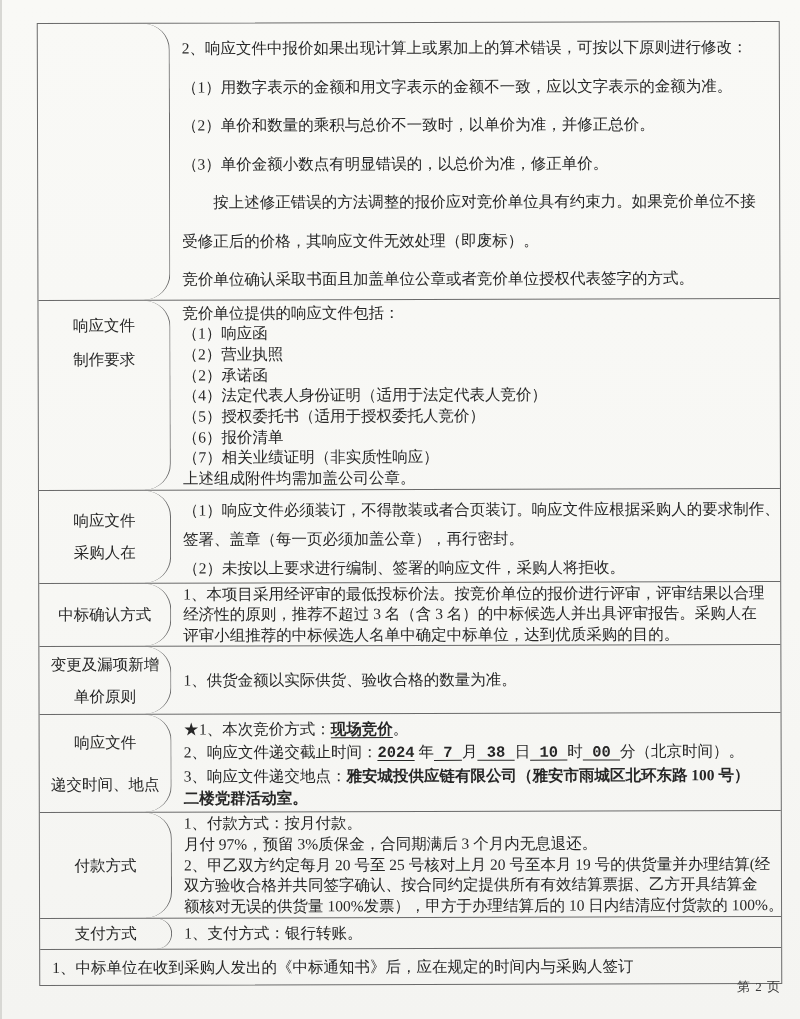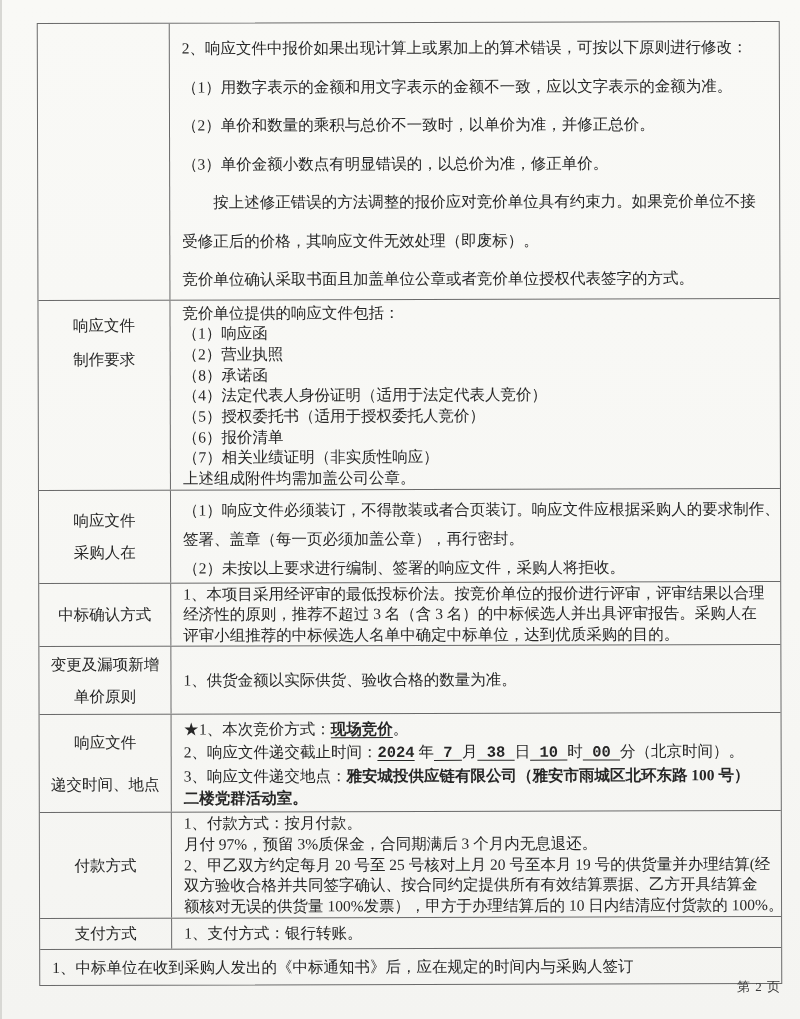"响应文件" .label-cell { border-radius: none -> 26px }
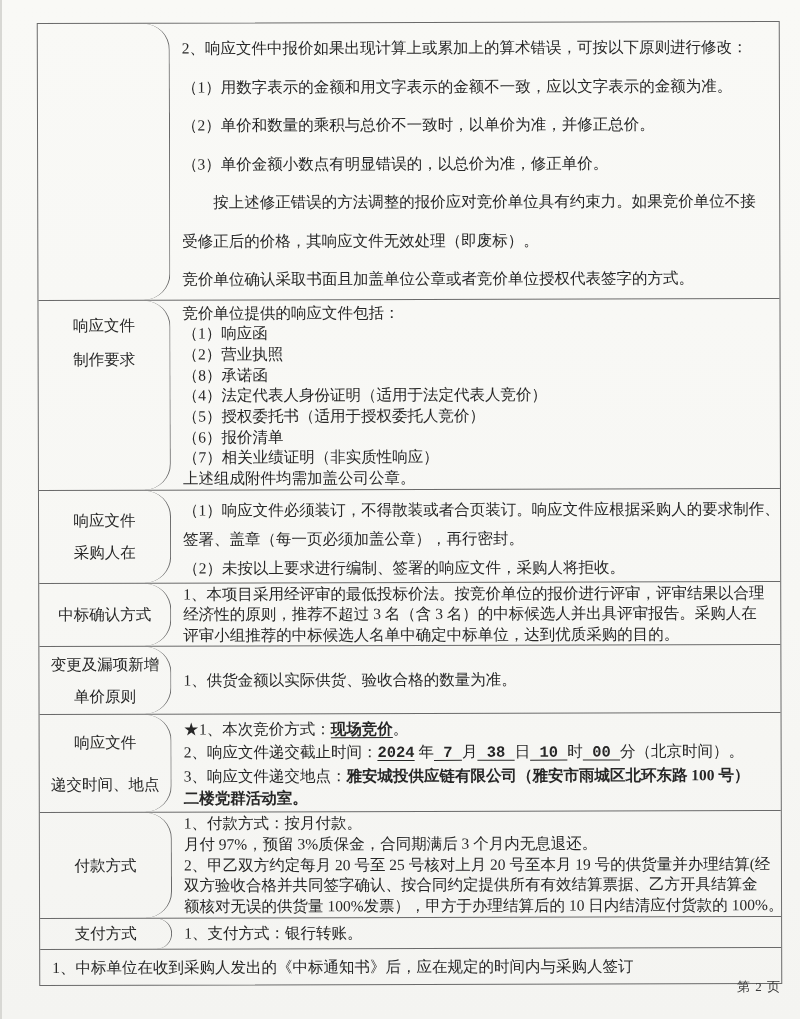"（8）承诺函" span { text: 8 -> 2 }
